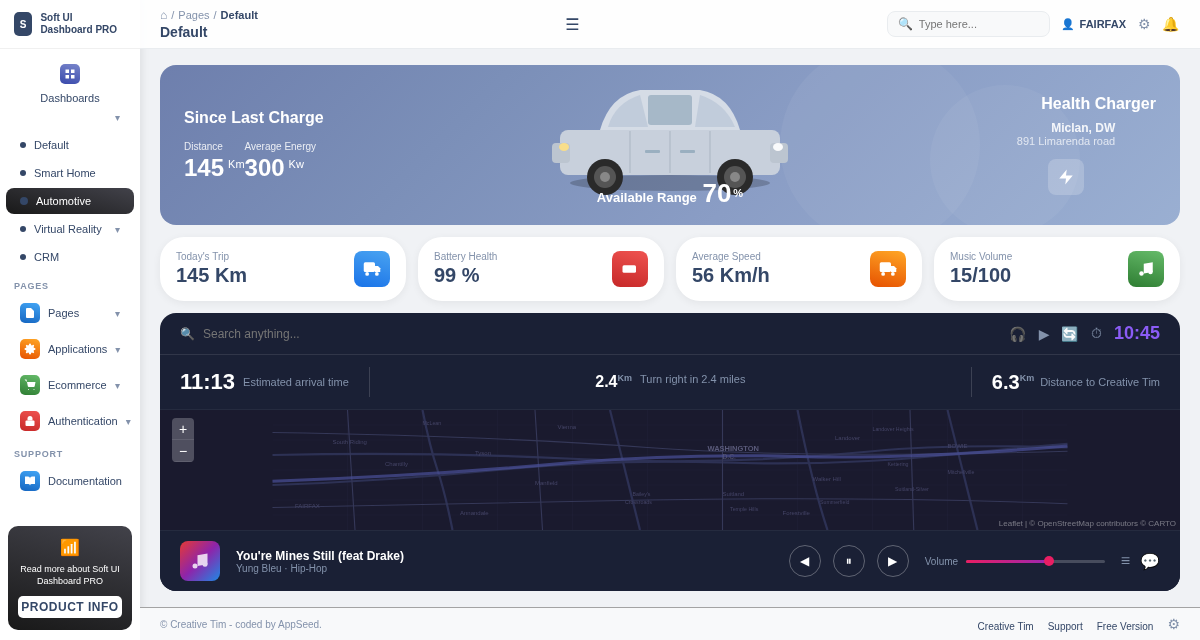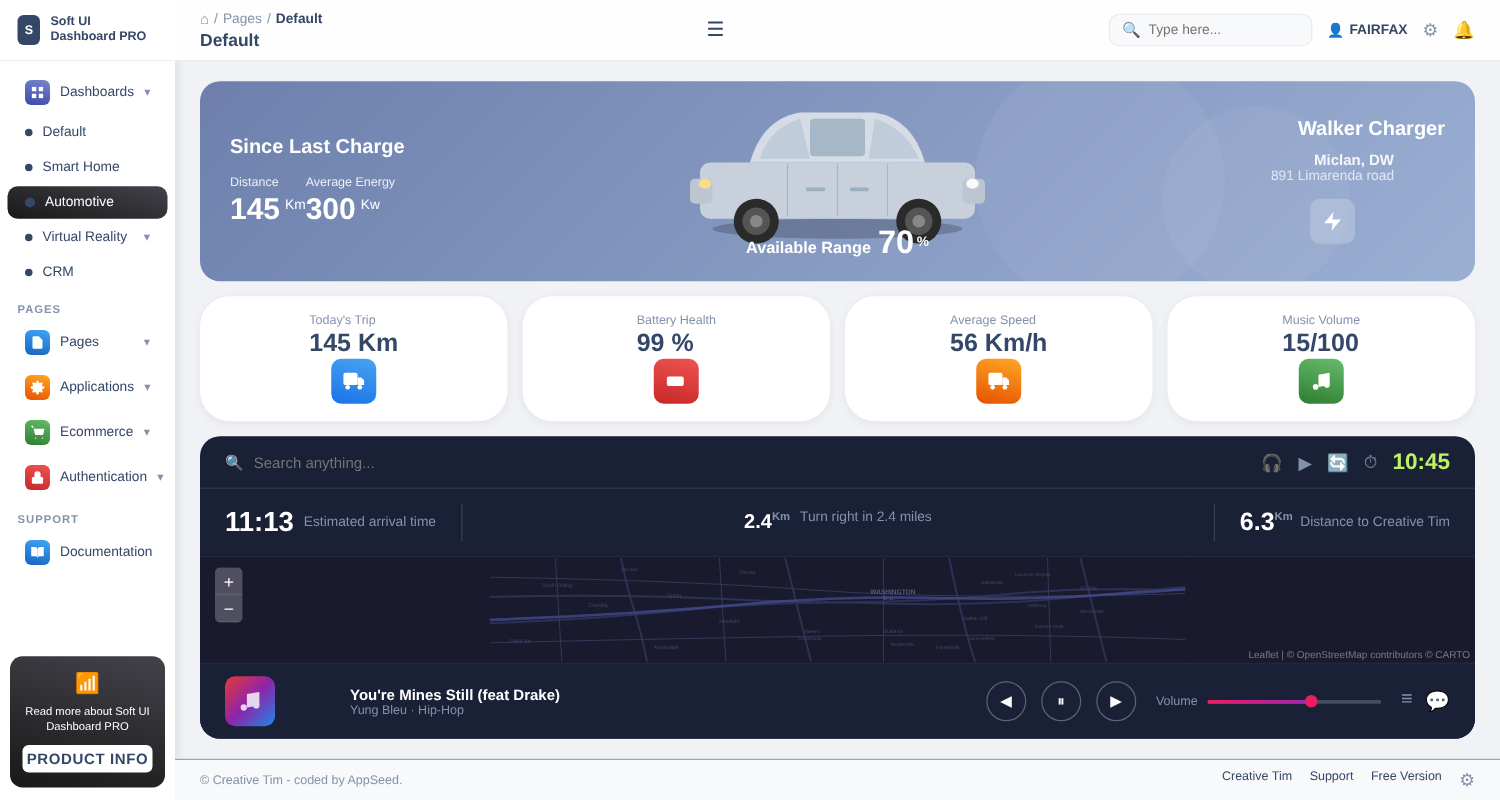"Dashboards" div.sidebar-item { flex-direction: none -> column }
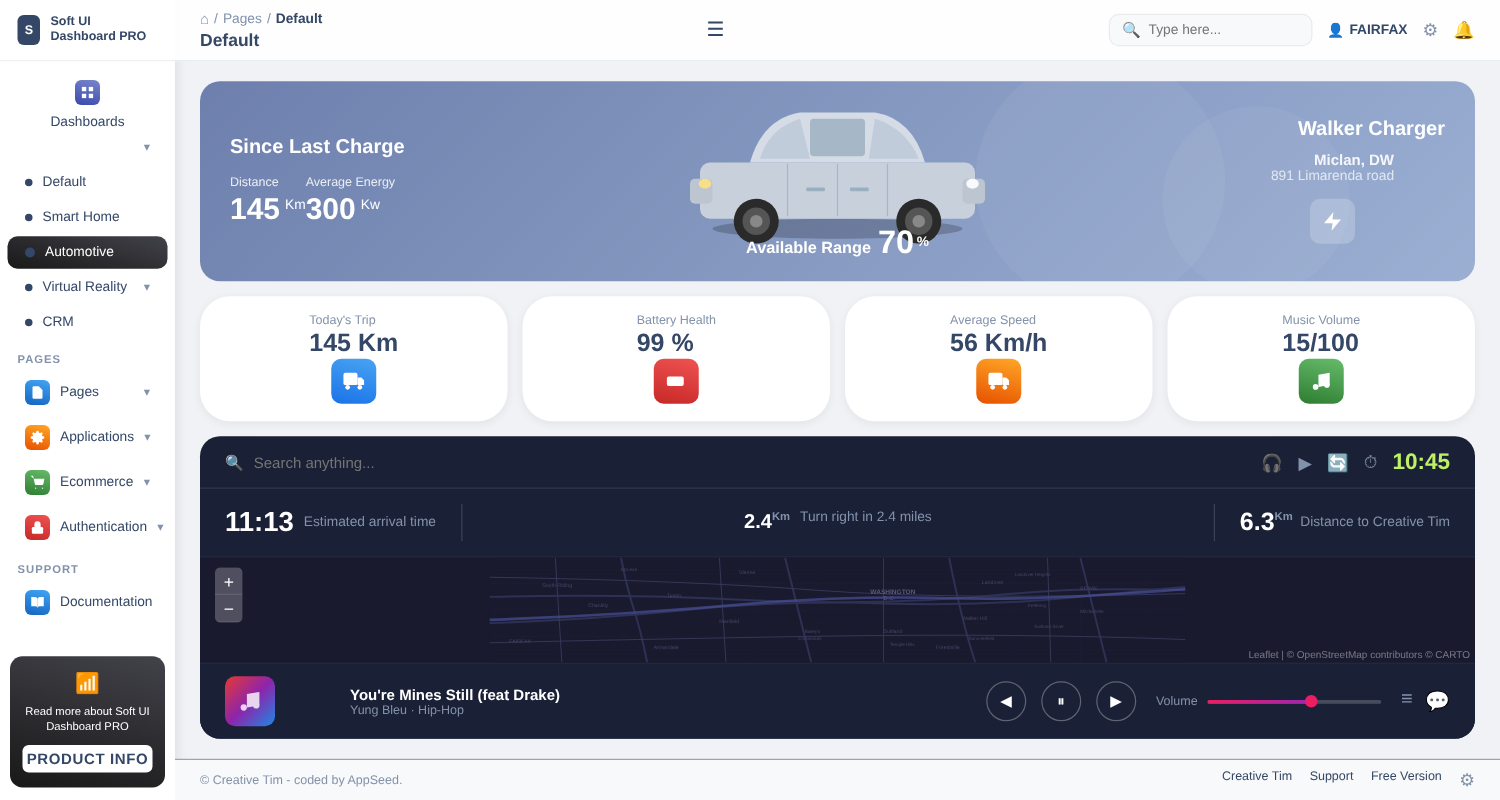"Walker Charger" div.charger-title { text: Walker -> Health }
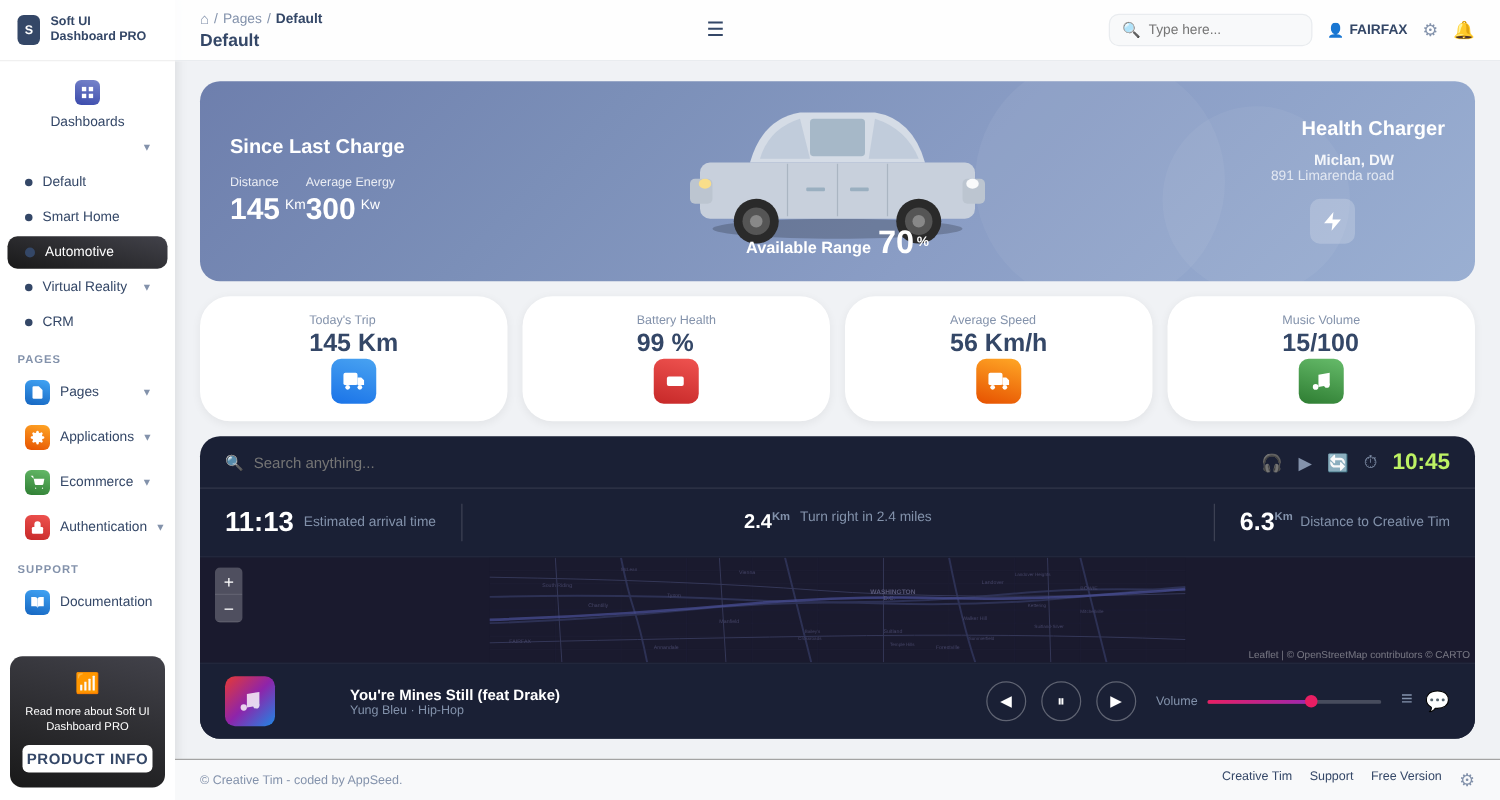"Today's Trip" .stat-card { flex-direction: column -> none }
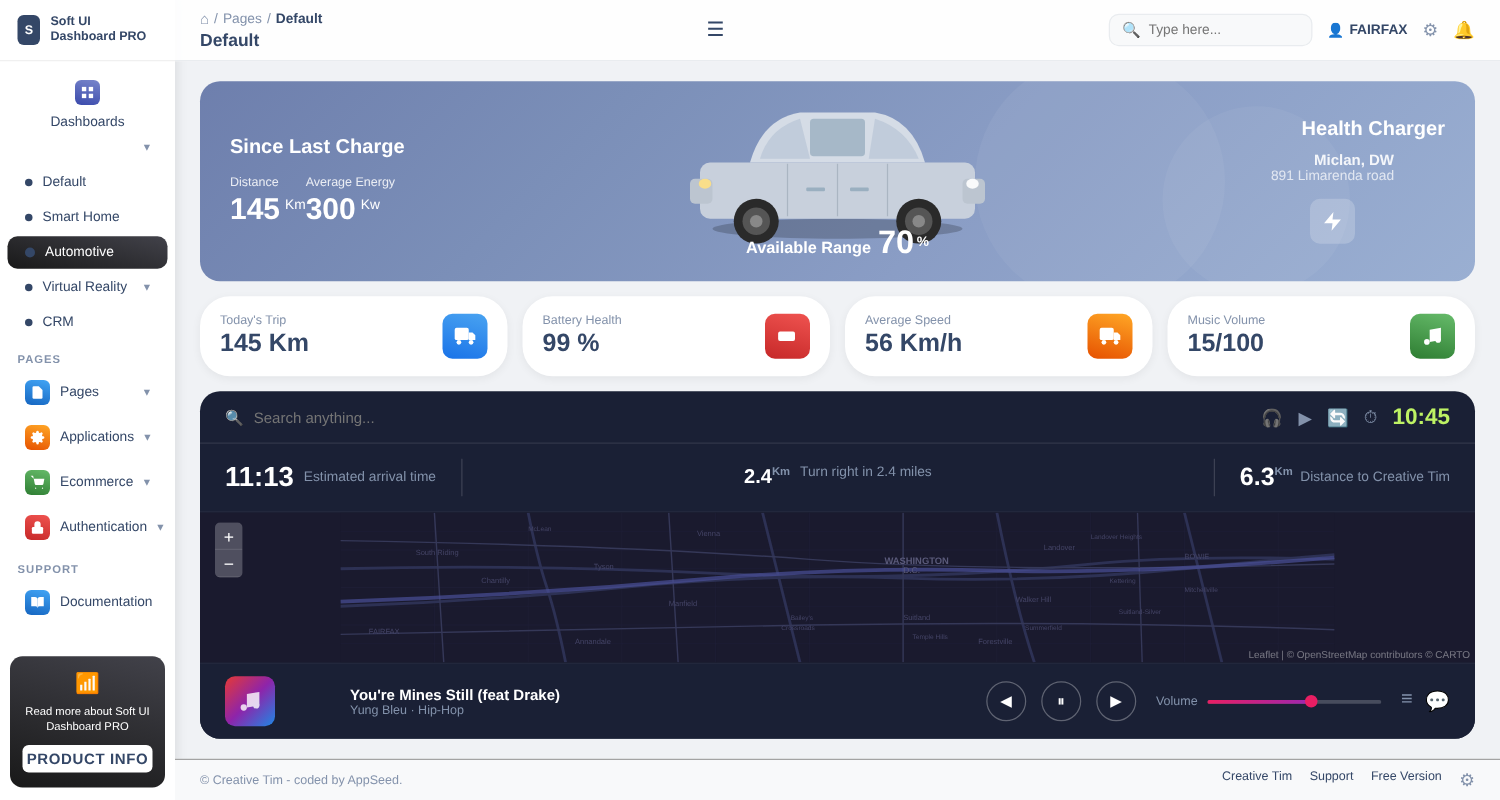"10:45" .nav-time { color: #bef264 -> #8b5cf6 }
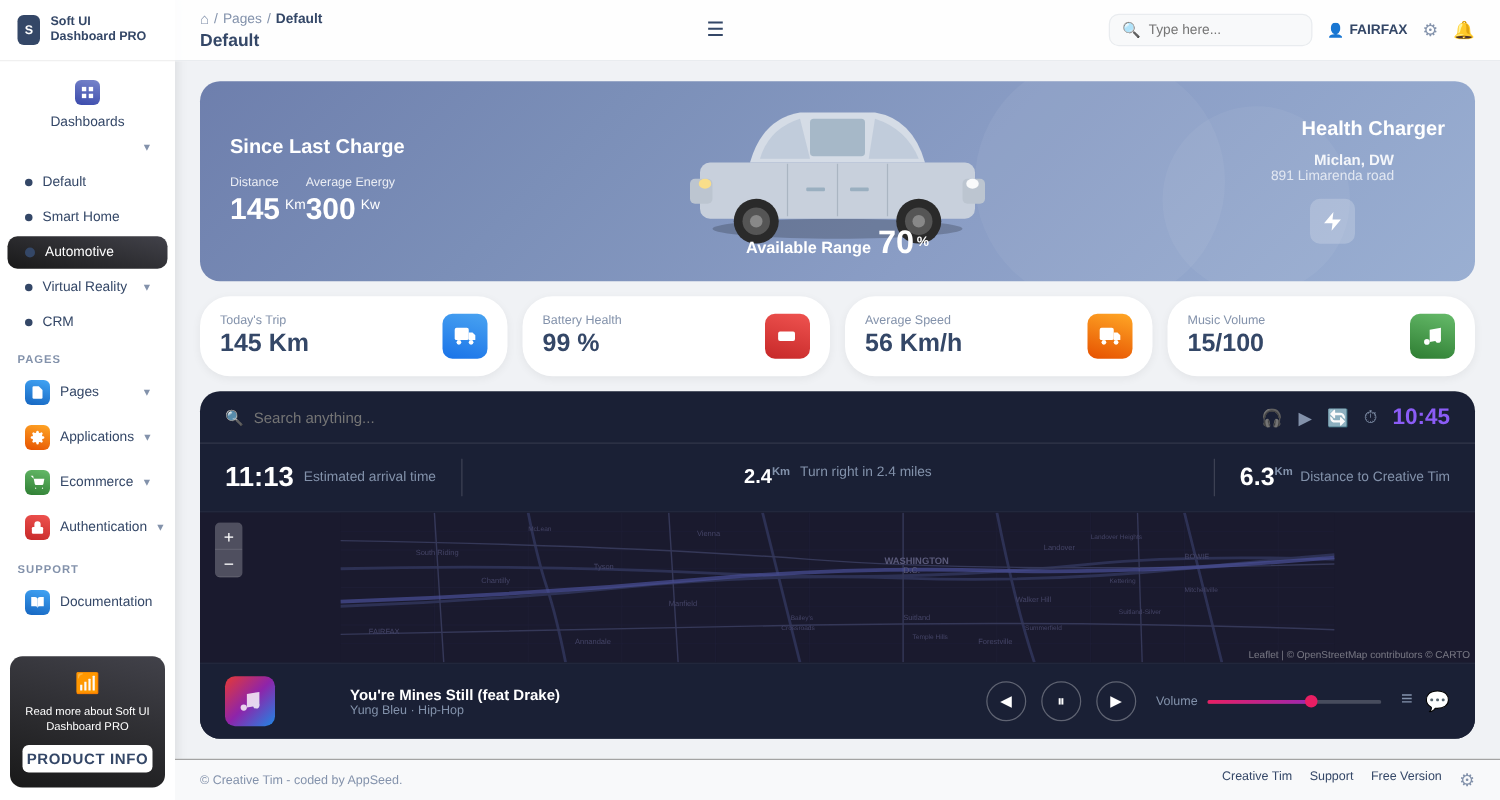"You're Mines Still (feat Drake)" .music-info { margin-left: 44px -> none }
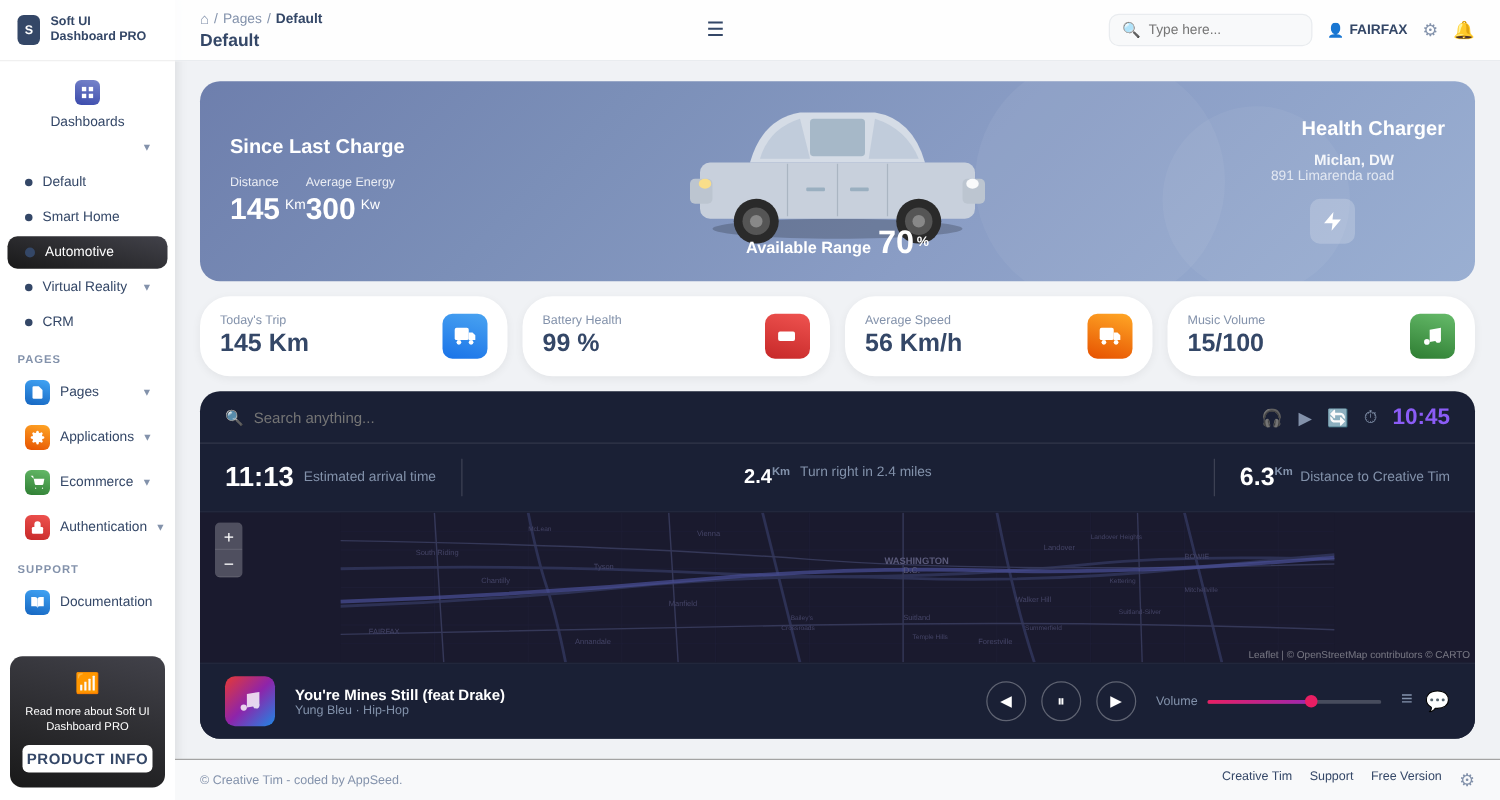"Creative Tim" .footer-right { align-items: flex-start -> flex-end }
